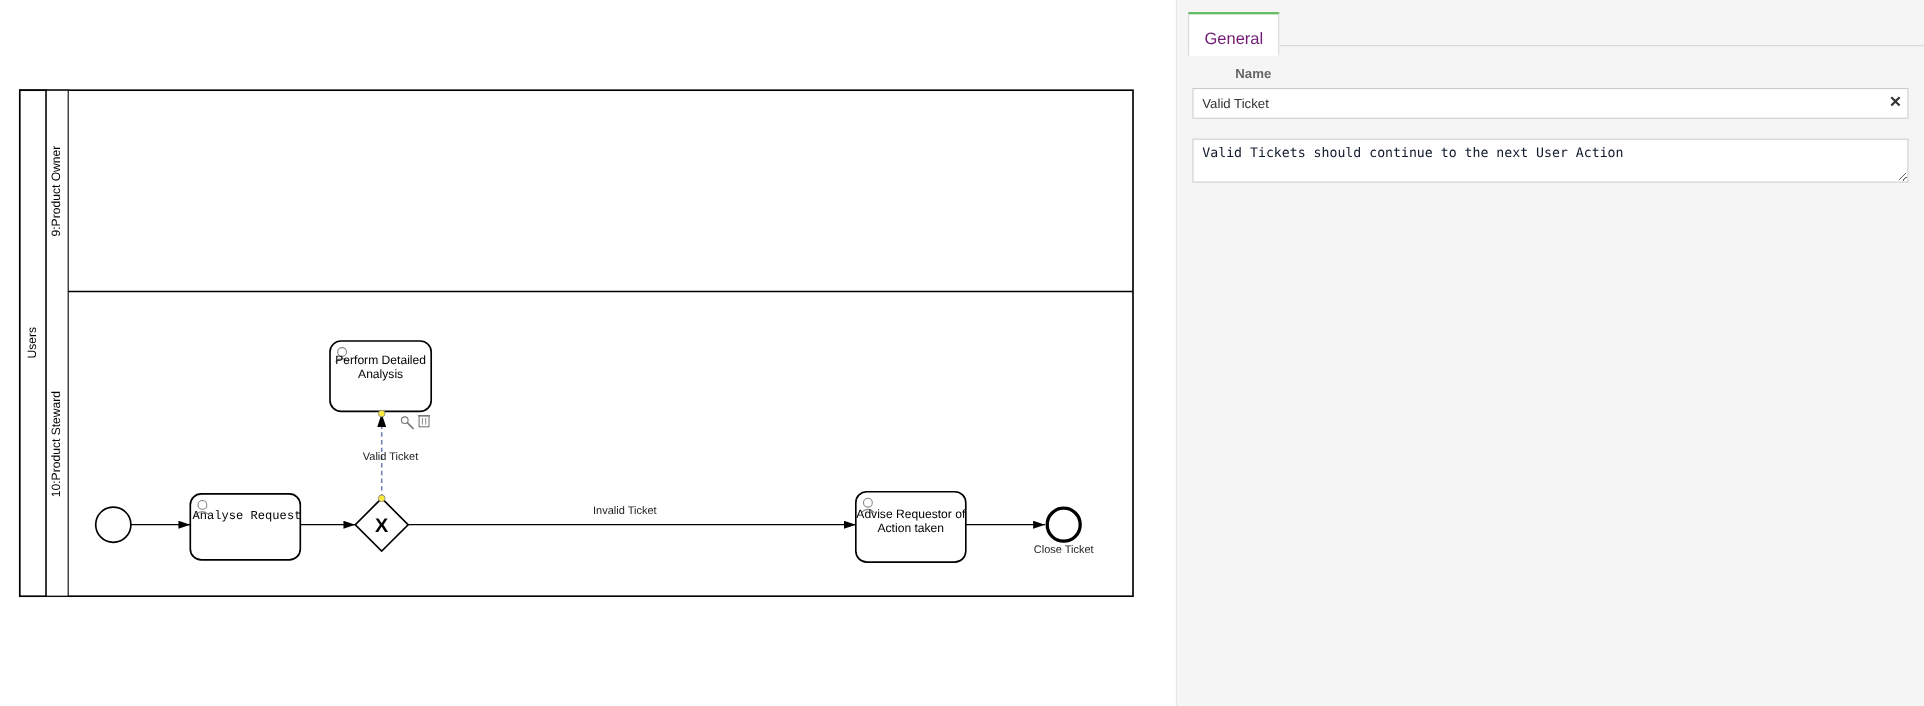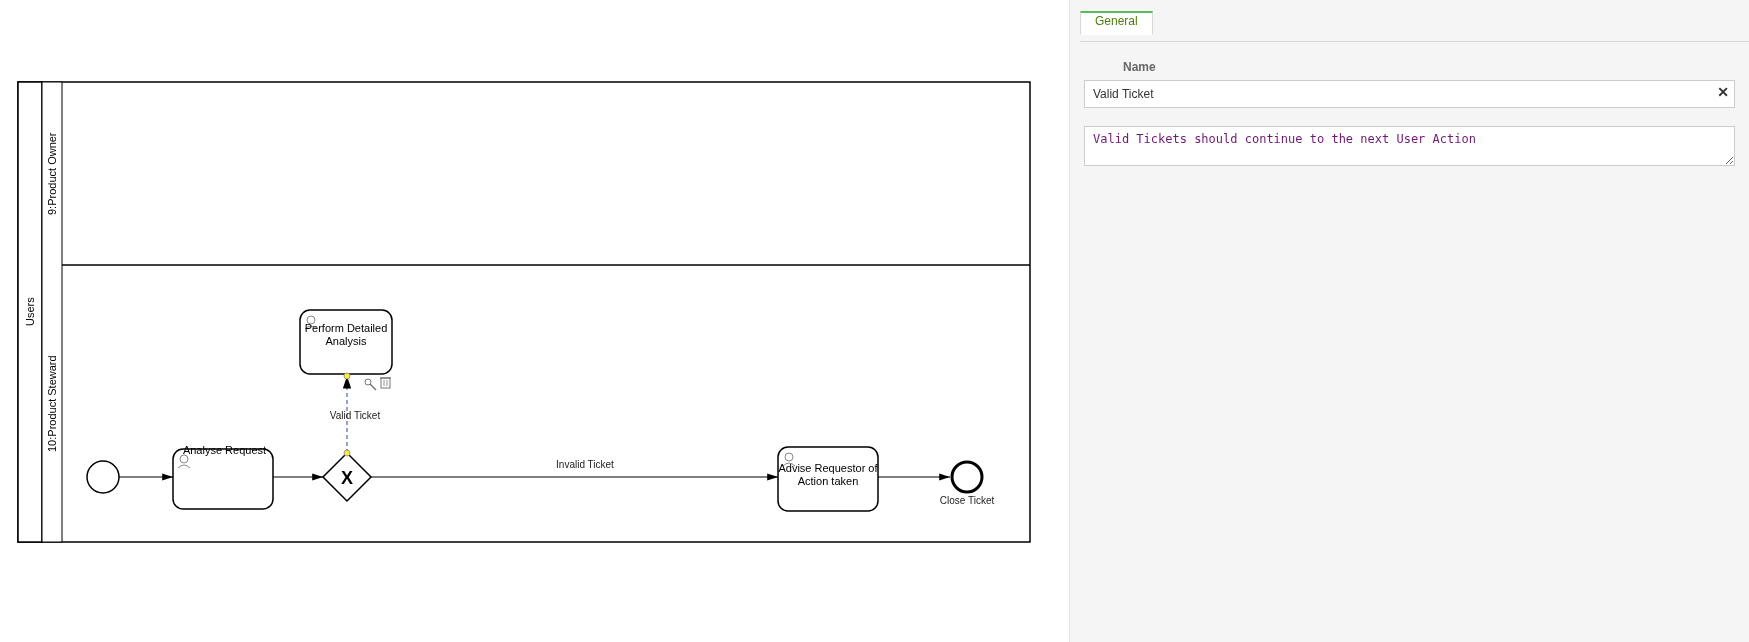"General" .tab { color: #4d7c0f -> #701a75; font-size: 12px -> 15px; padding: 1px 14px 6px 14px -> 14px 14px 6px 14px }
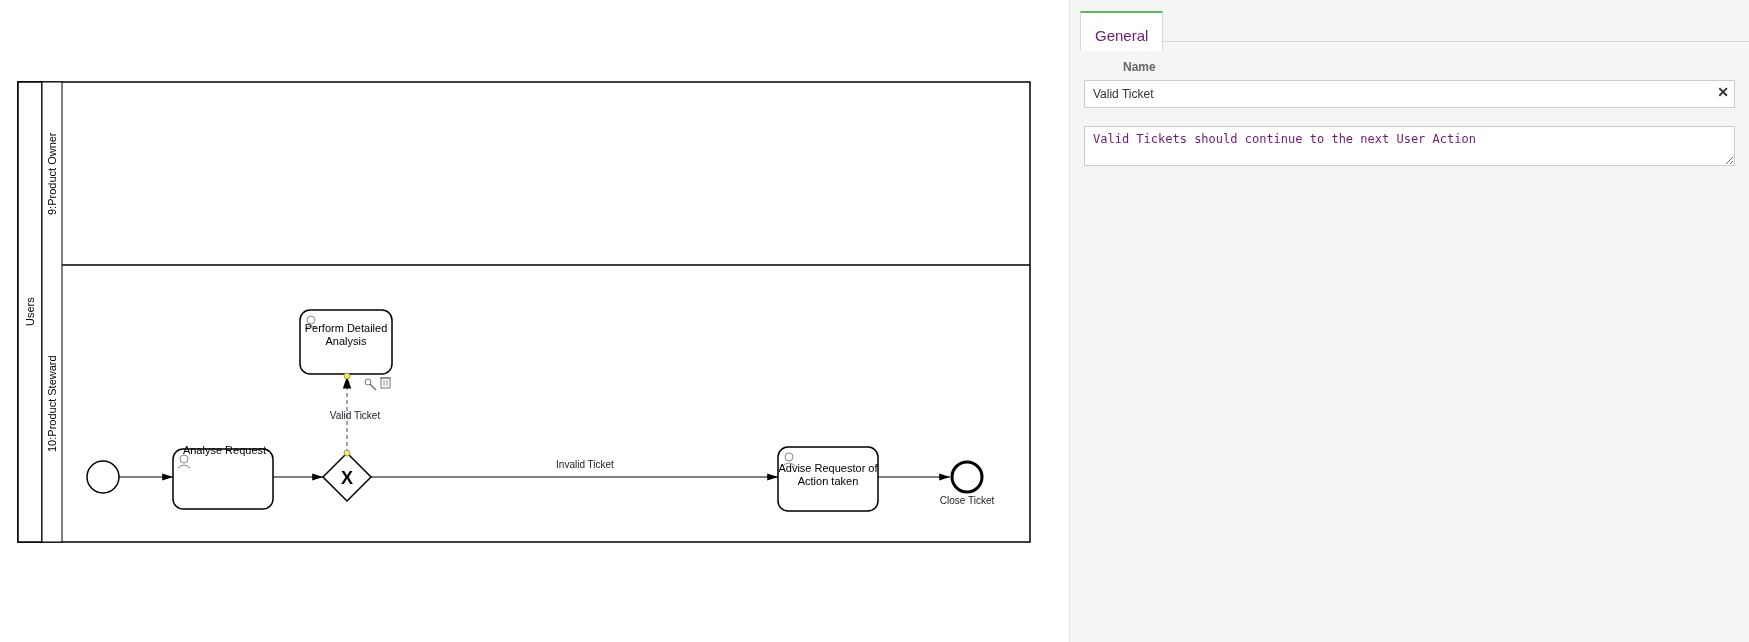"Valid Tickets should continue to" .textarea { color: #701a75 -> #0f172a }
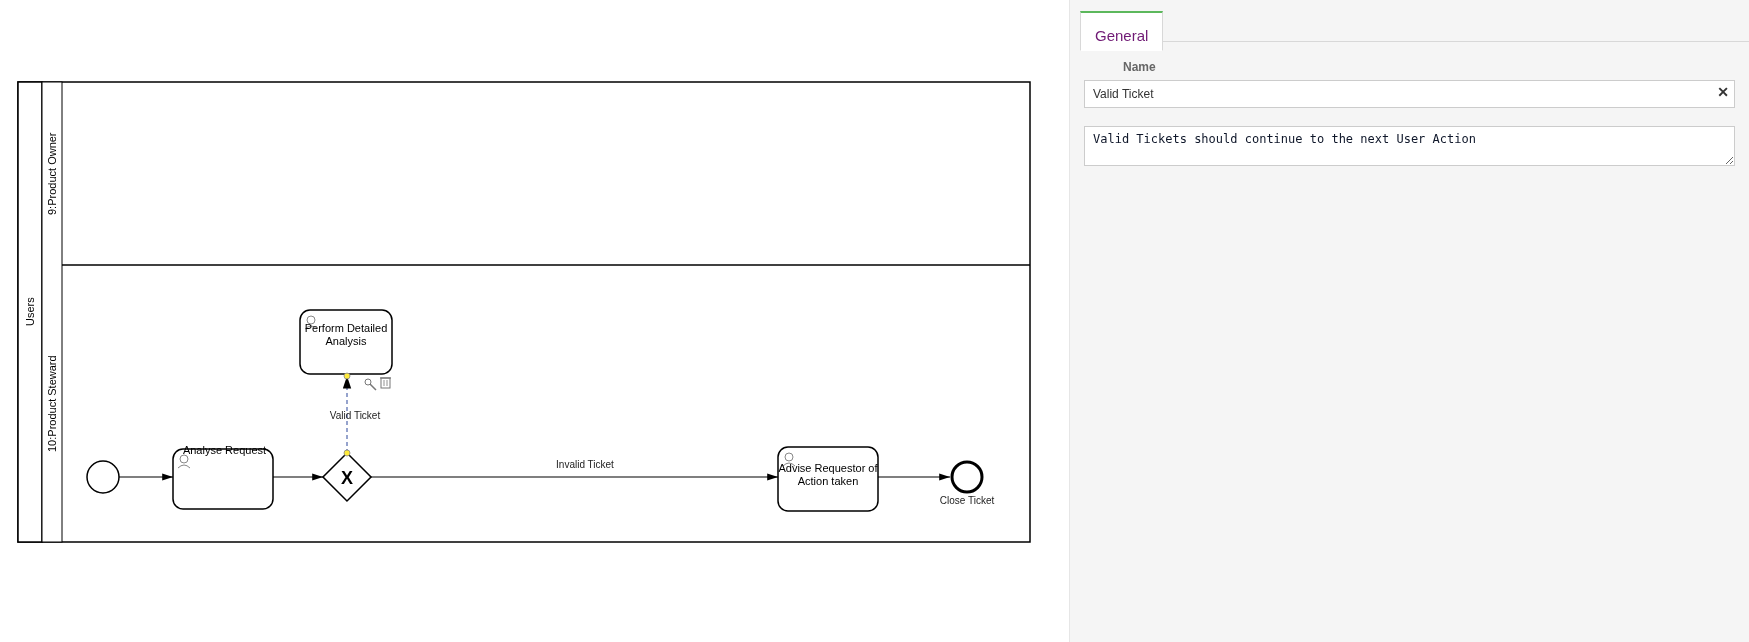"Analyse Request" div.elem-label { font-family: none -> Liberation Mono, monospace; top: 444px -> 464px }
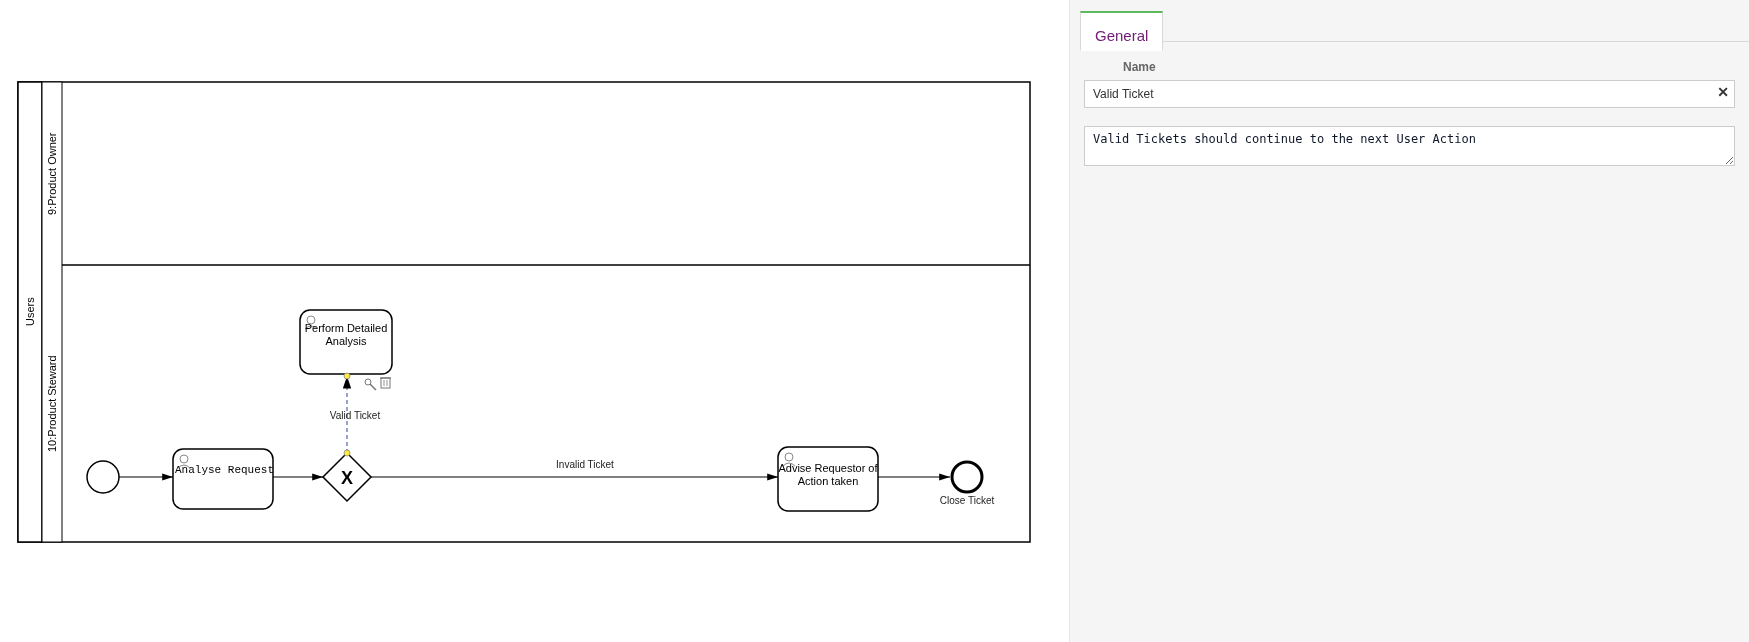"Invalid Ticket" div.elem-label { left: 540px -> 523px }
